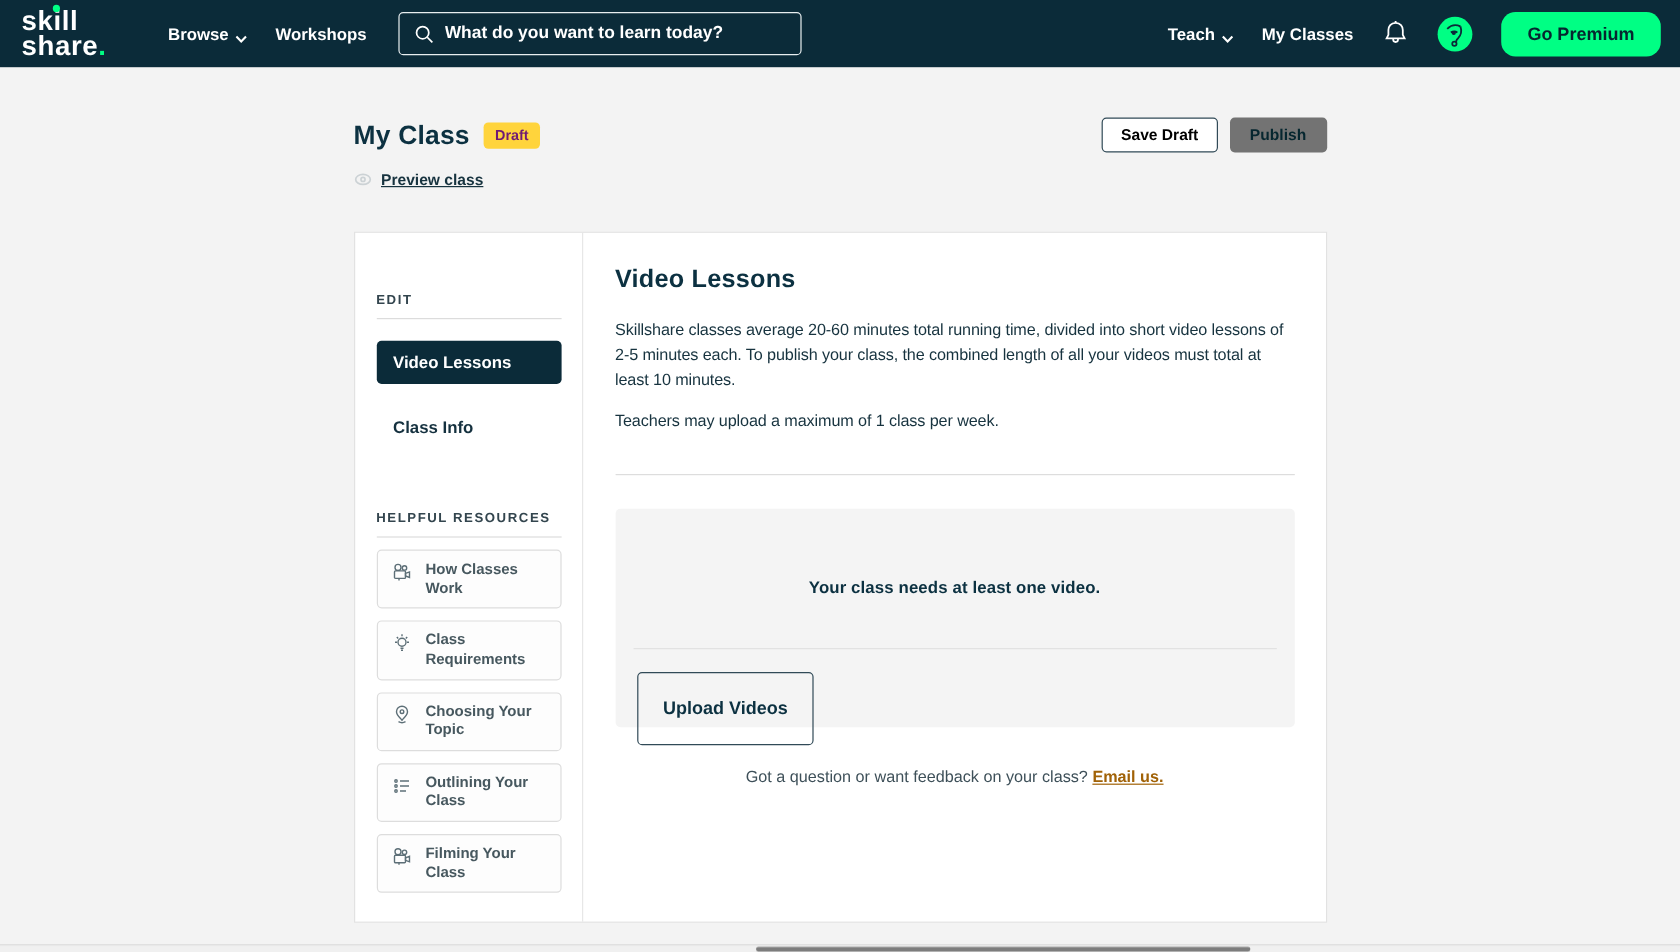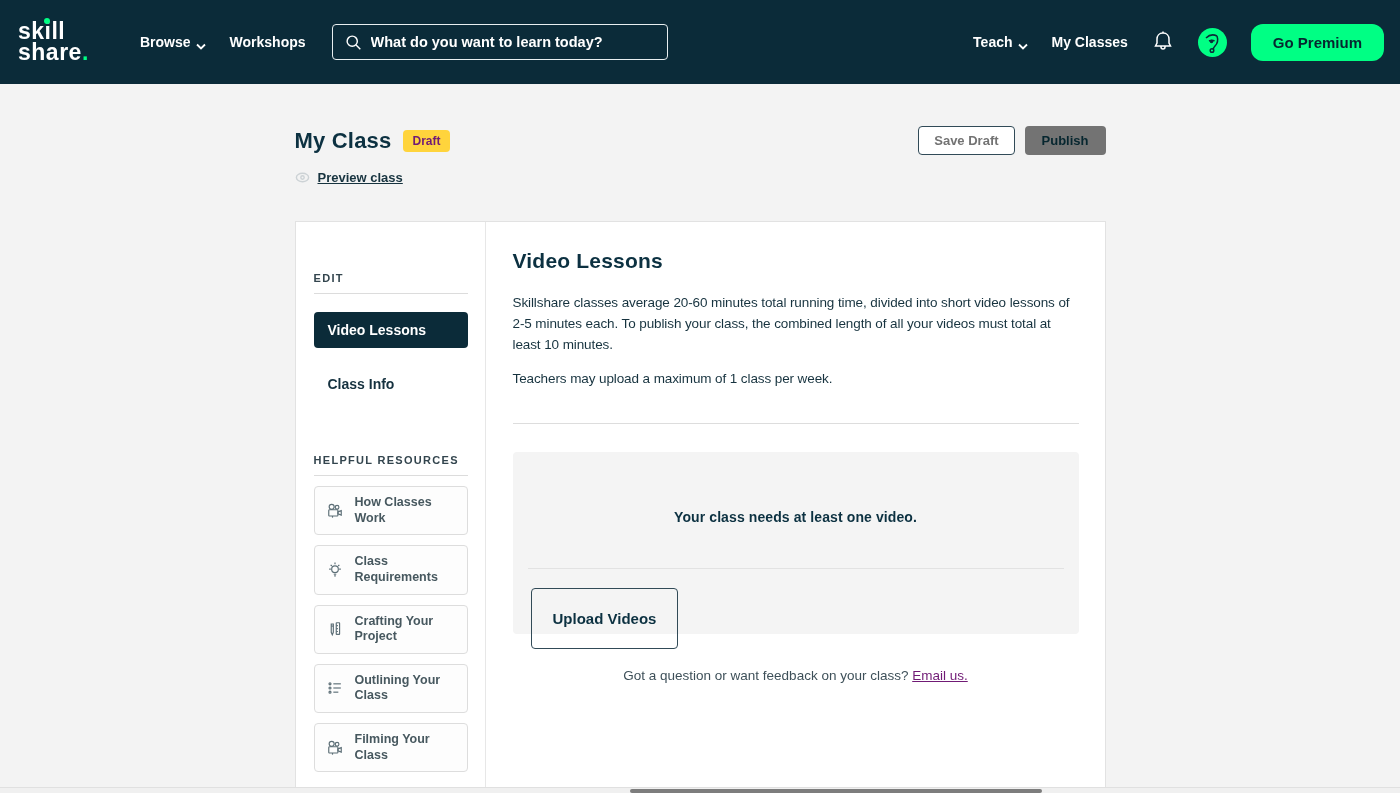"skill" .topnav { height: 84px -> 56px }
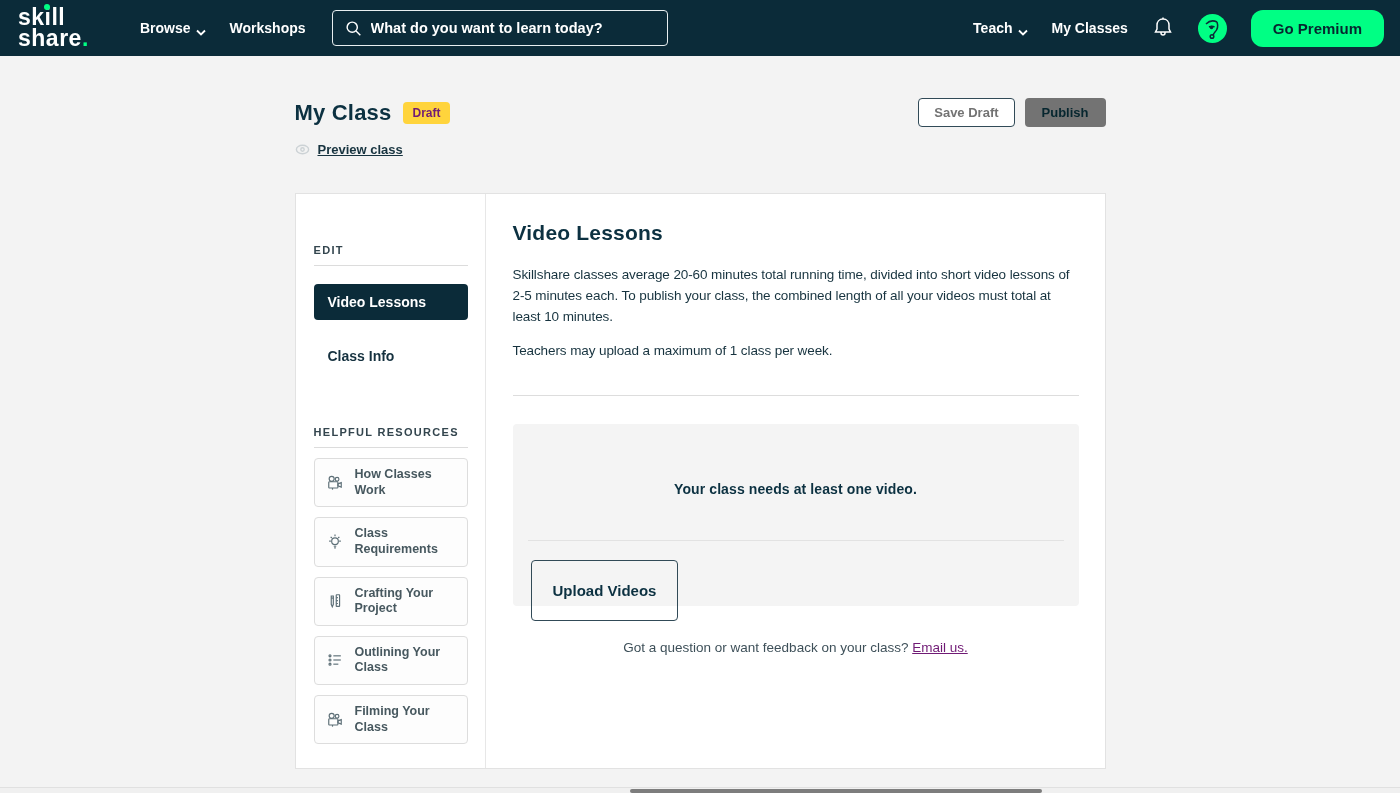"Save Draft" .btn-outline { color: #737373 -> #000000 }
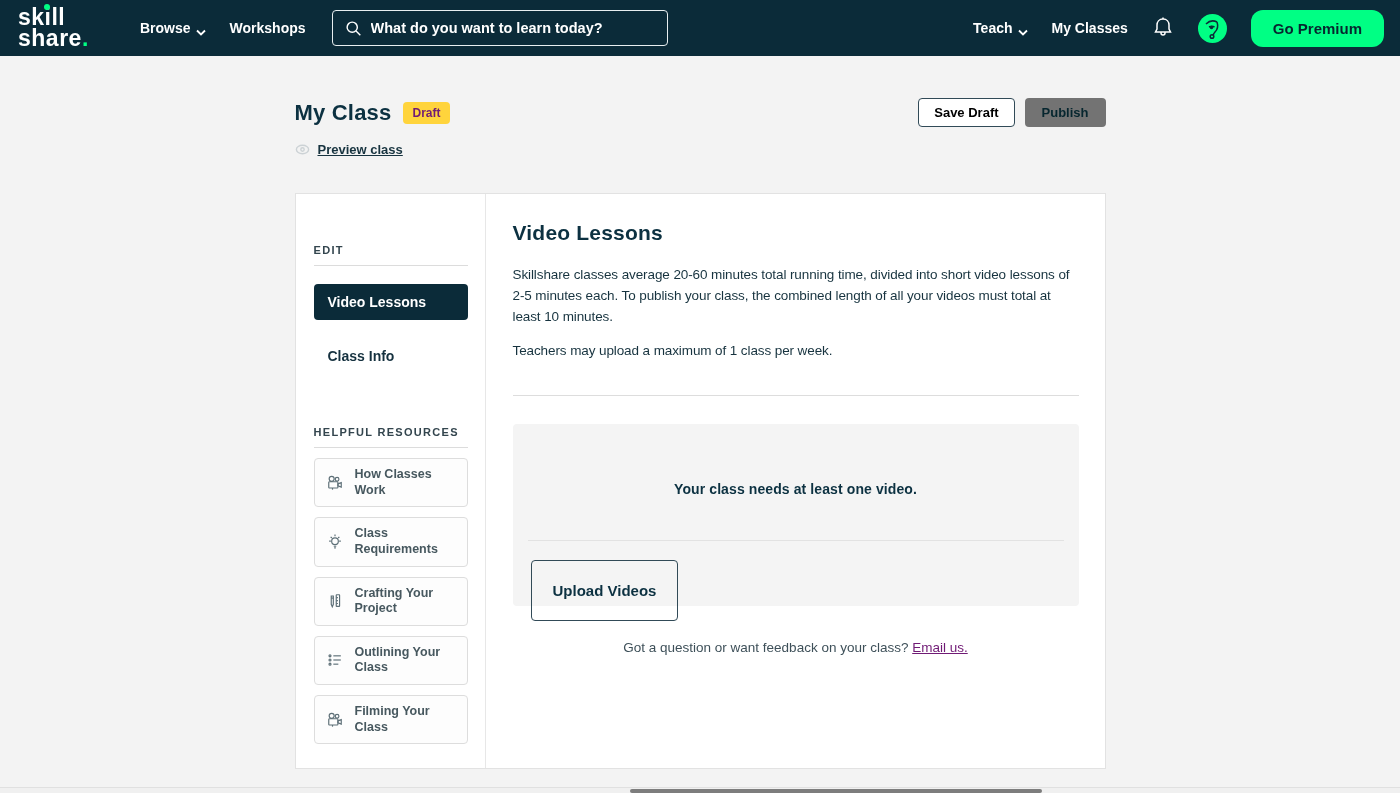"How Classes Work" .resource { align-items: center -> none }
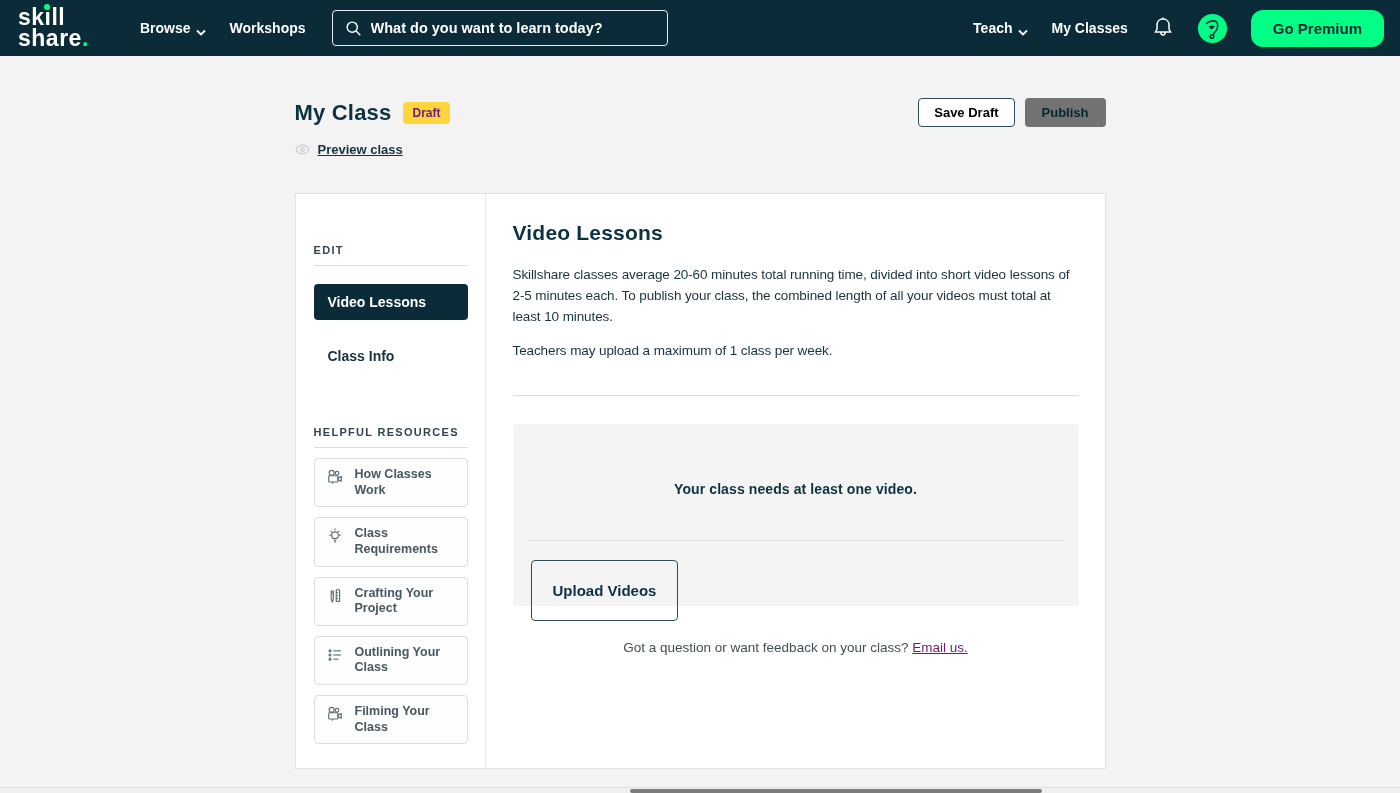"Choosing Your Topic" div.resource { html: none -> <div> <svg> <path></path> <circle></circle> <path></path> </svg> <span>Choosing Your Topic</span> </div> }
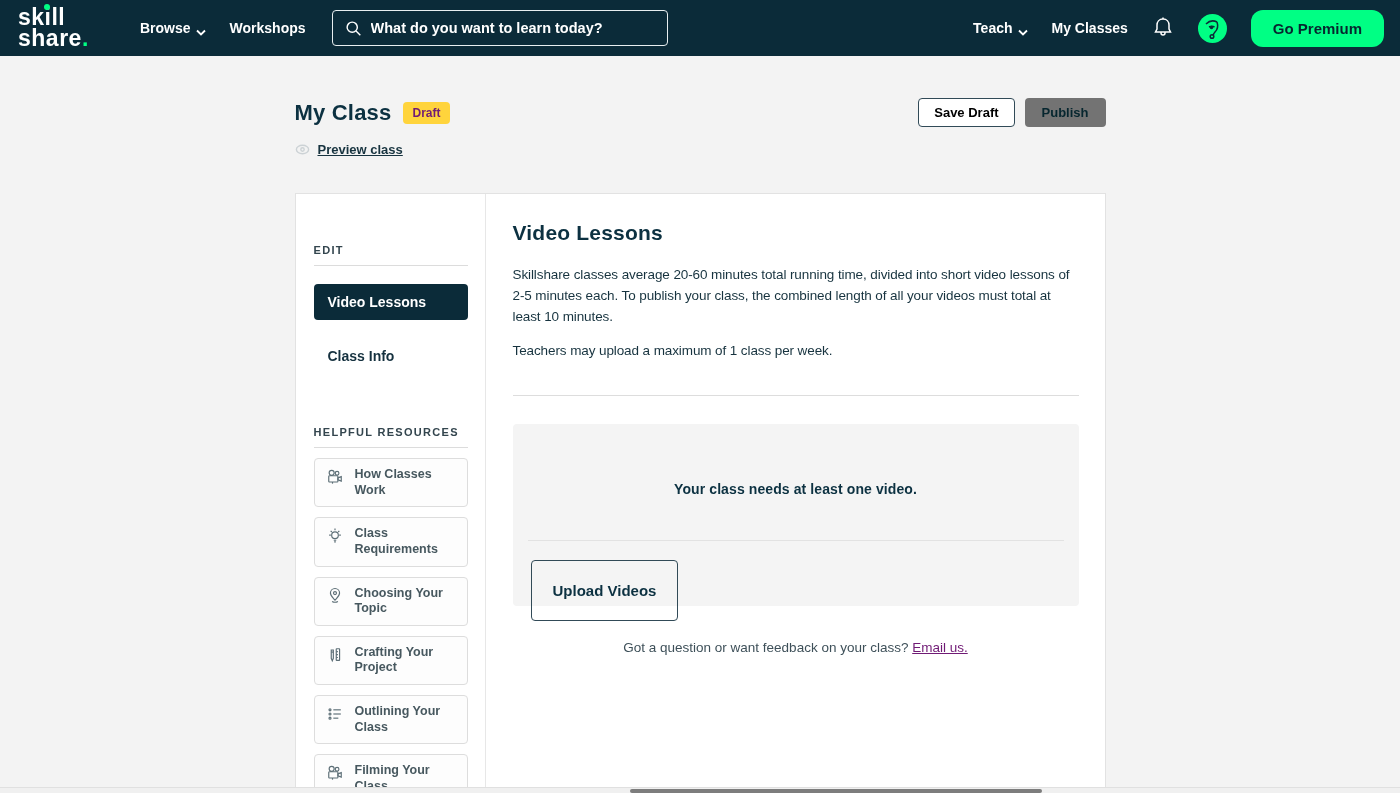"Crafting Your Project" div.resource { html: <div> <svg> <path></path> <line></line> <rect></rect> <line></line> <line></line> <line></line> </svg> <span>Crafting Your Project</span> </div> -> none }
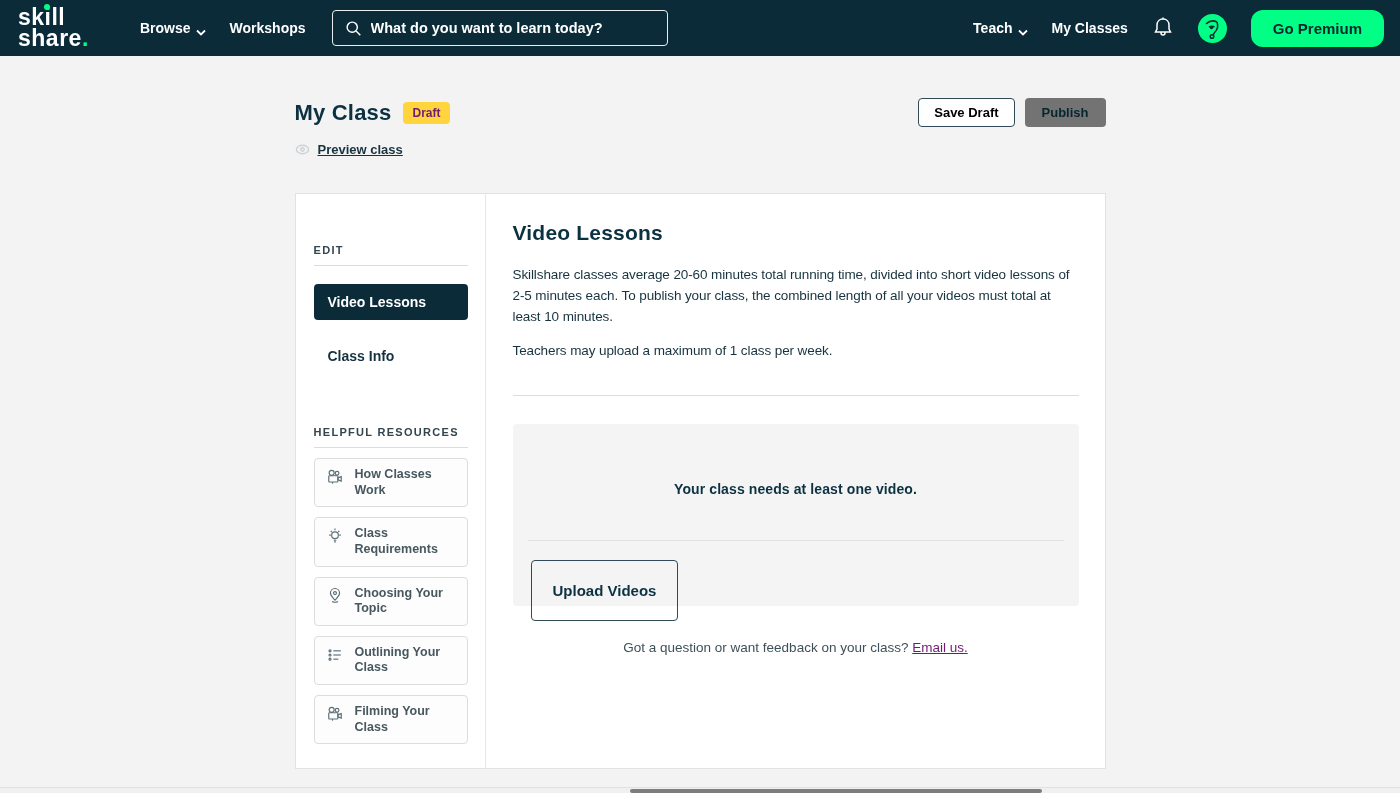"Email us." .content-footer a { color: #701a75 -> #a16207; font-weight: 400 -> 700 }
